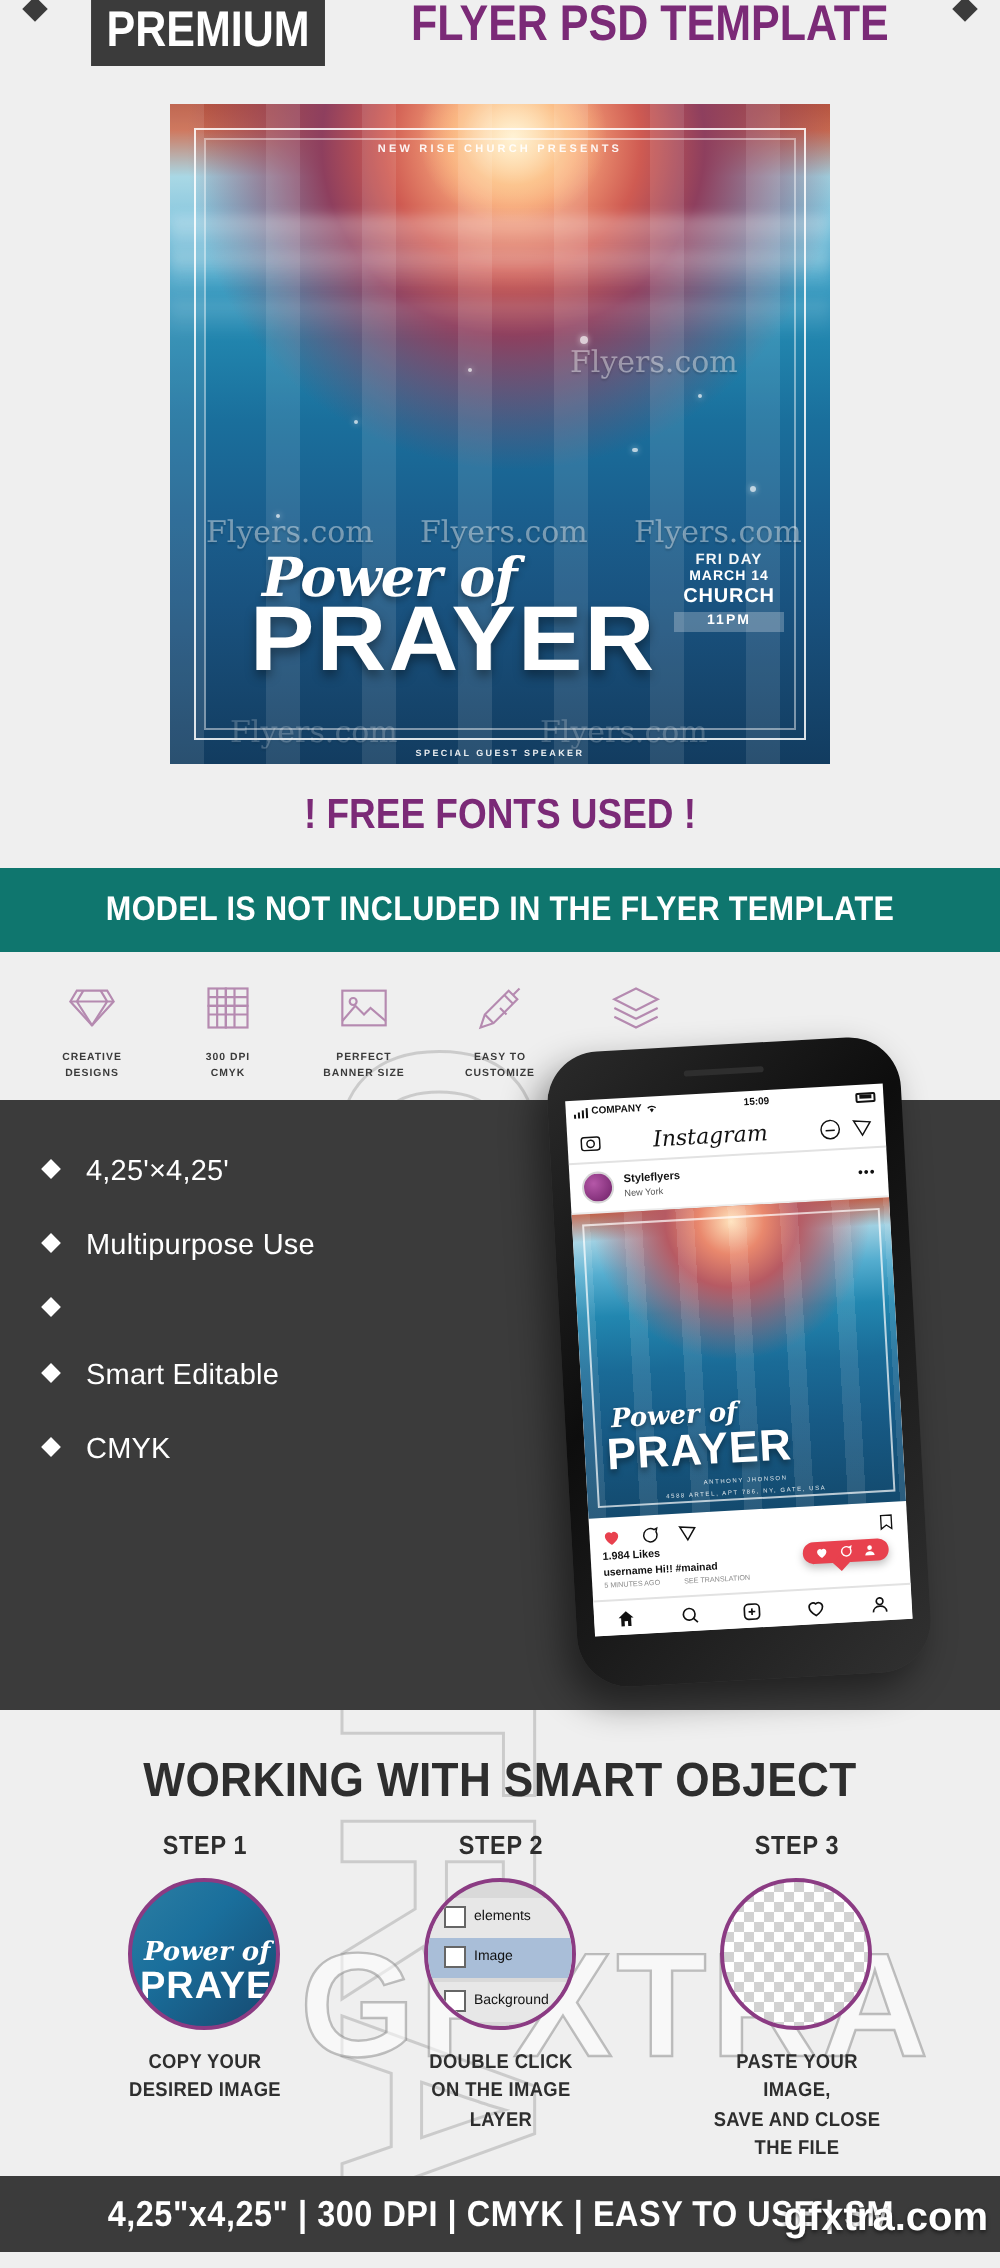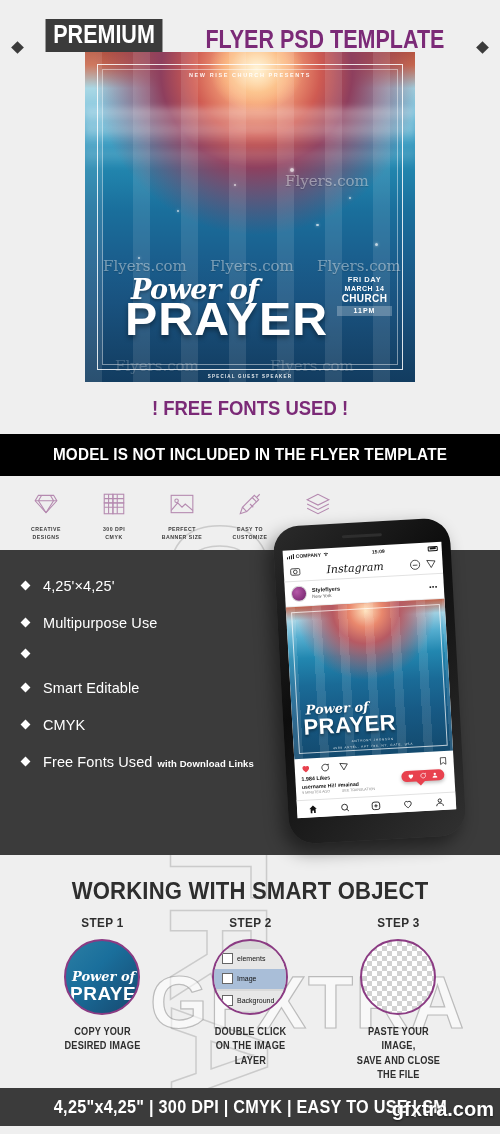"PREMIUM" .header { align-items: flex-end -> flex-start }
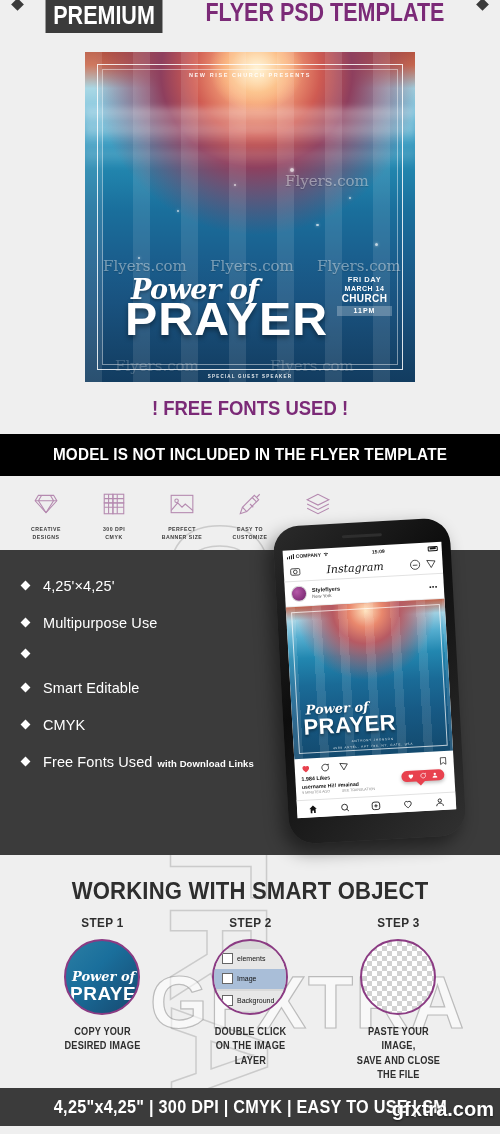"MODEL IS NOT INCLUDED IN" .ribbon { background: #000000 -> #0f766e }
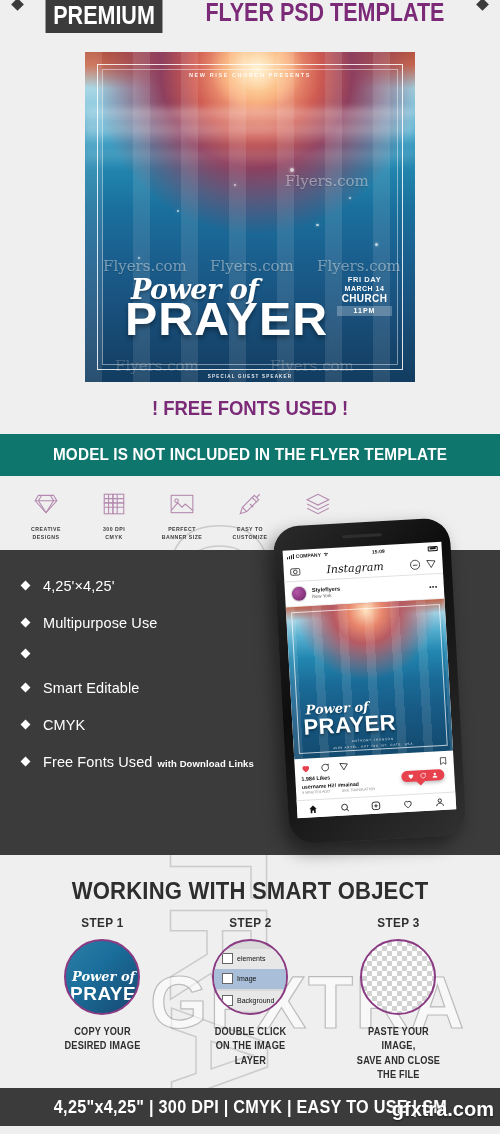"Free Fonts Used with Download" div.bullet { html: <div> <span></span> <span> <span>Free Fonts Used</span><span>with Download Links</span> </span> </div> -> none }
